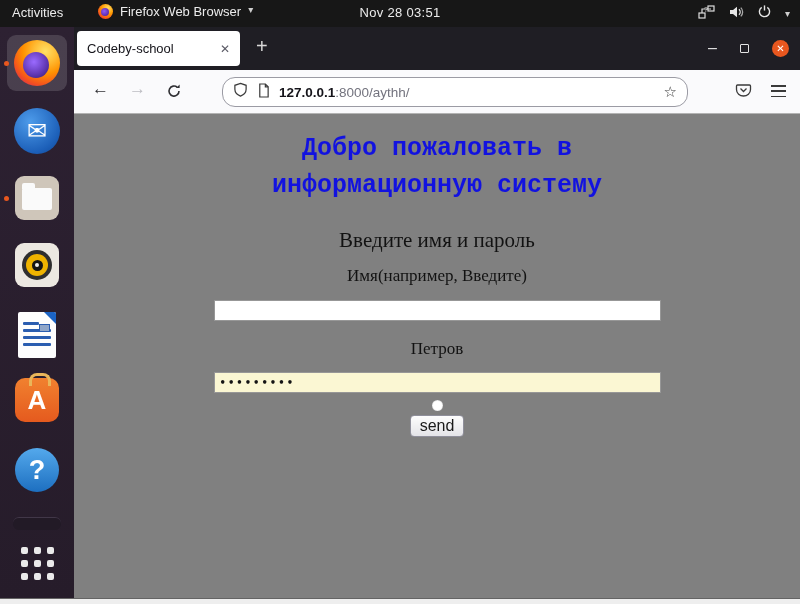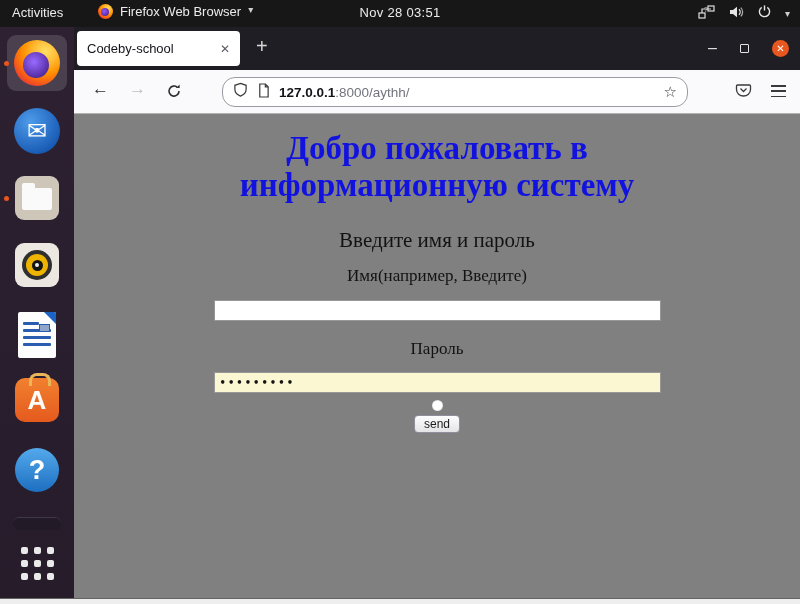"Добро пожаловать в" .heading { font-family: Liberation Serif, serif -> Liberation Mono, monospace; font-size: 33px -> 25px }
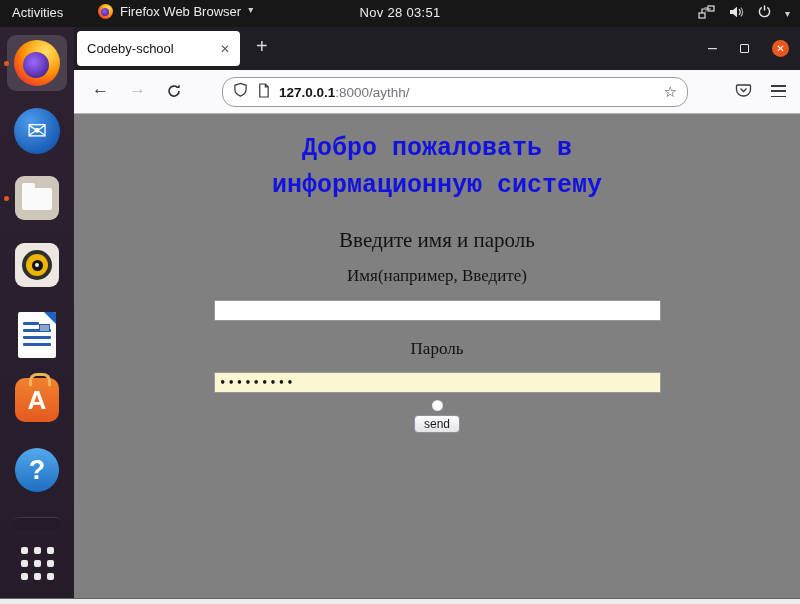"Пароль" div.fld-label { text: Пароль -> Петров }
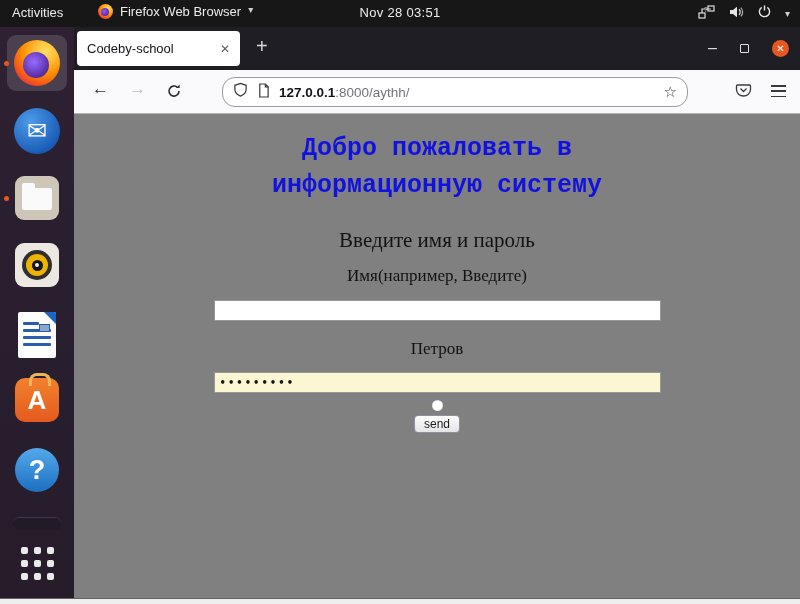"send" .send-btn { font-size: 12px -> 16px }
